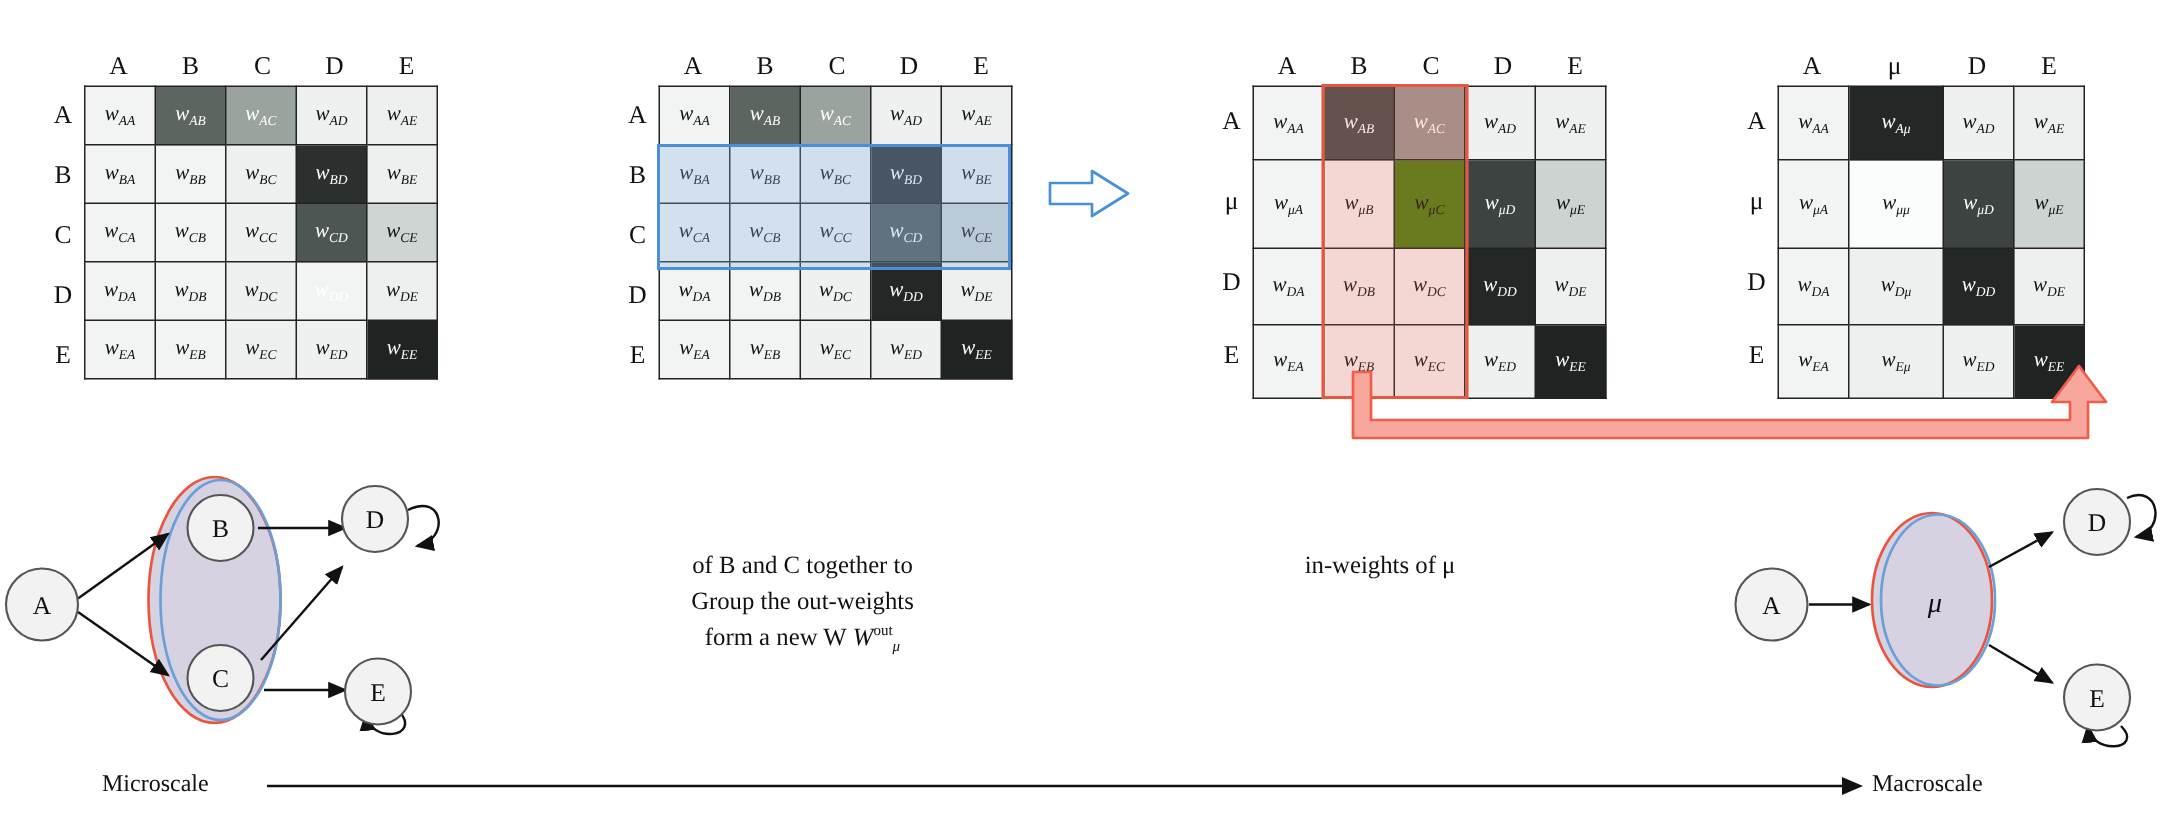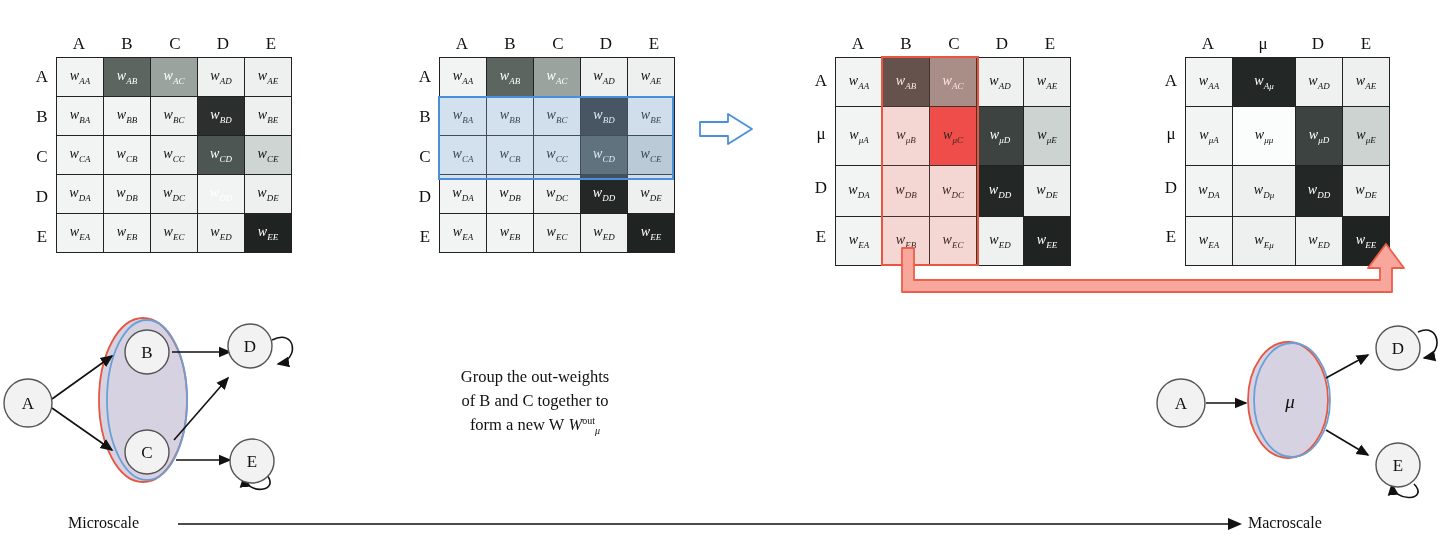"wμC" td.cell { background: #ef4444 -> #4d7c0f }
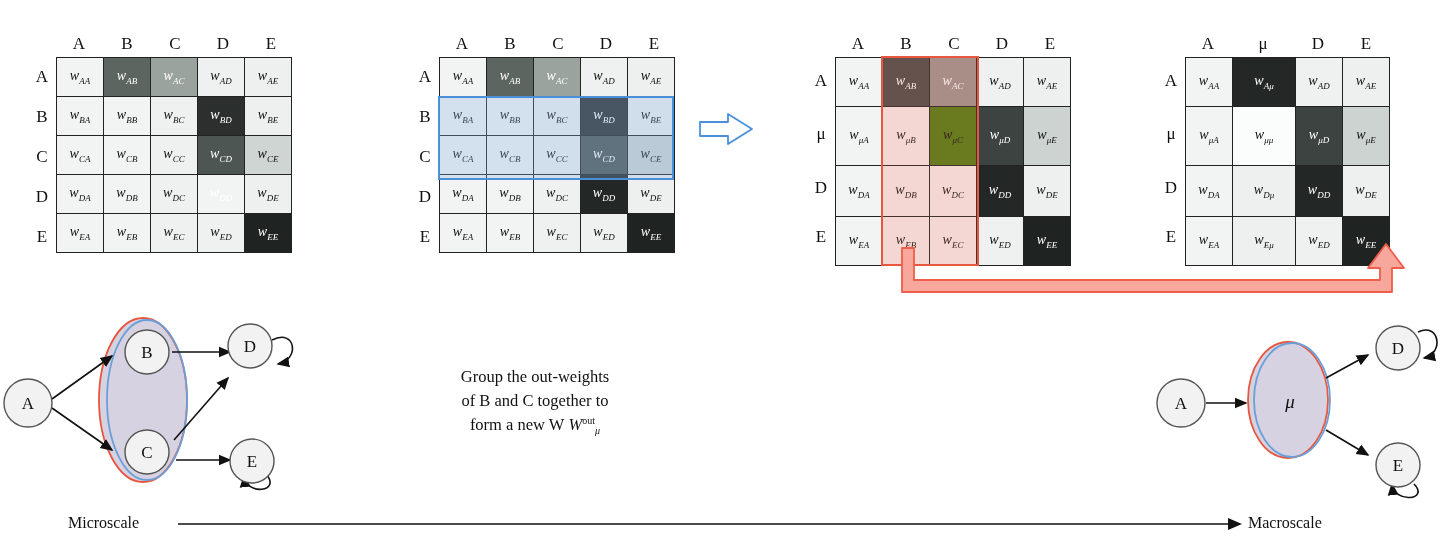"in-weights of μ" div { html: none -> <div>in-weights of μ</div> }
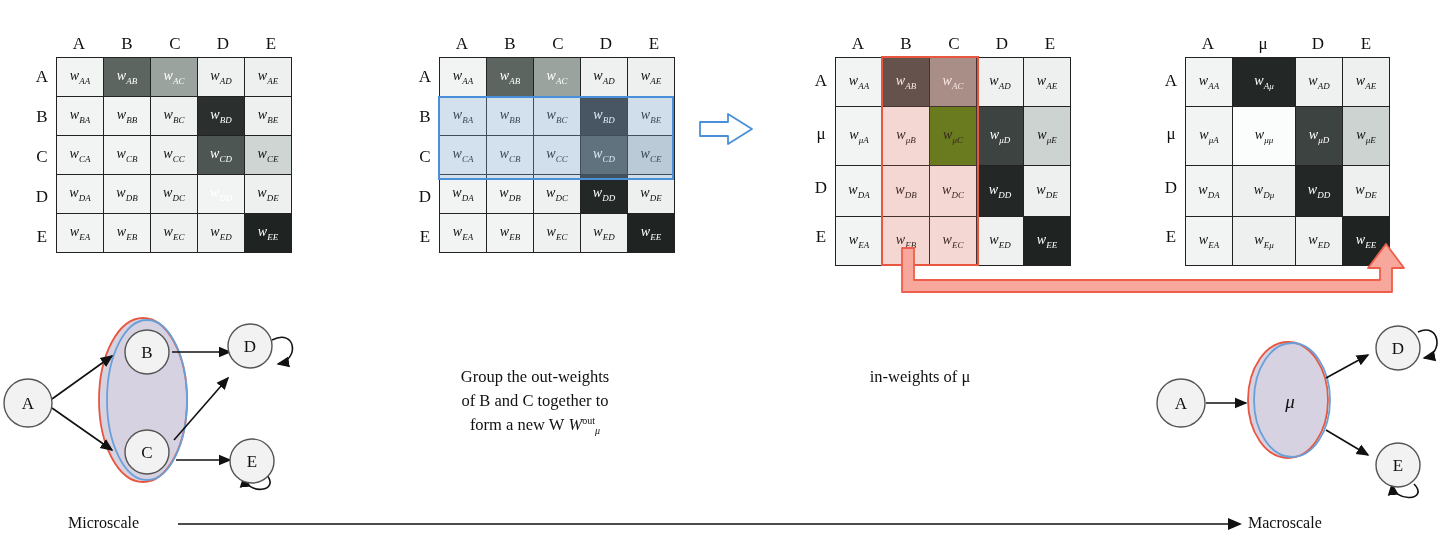"Group the out-weights" div { order: before "of B and C together" -> after "of B and C together" }
